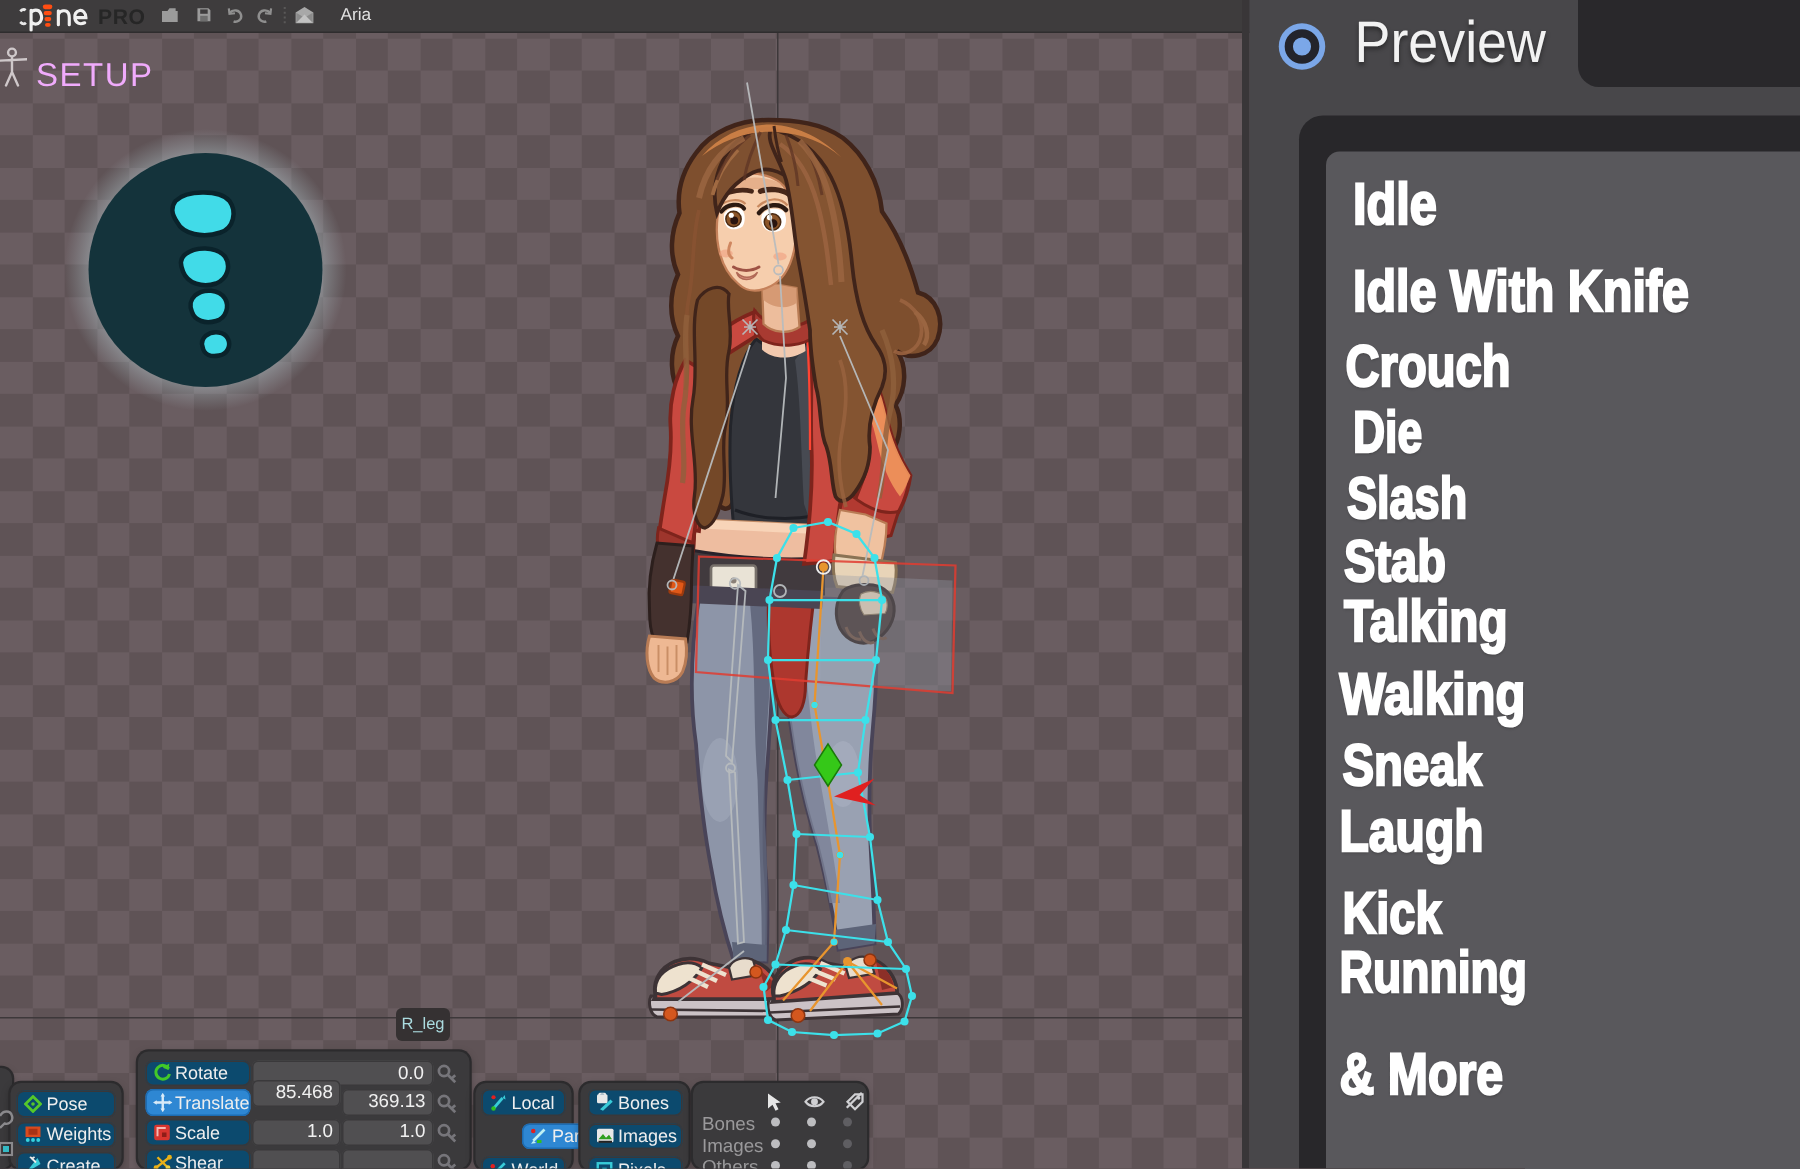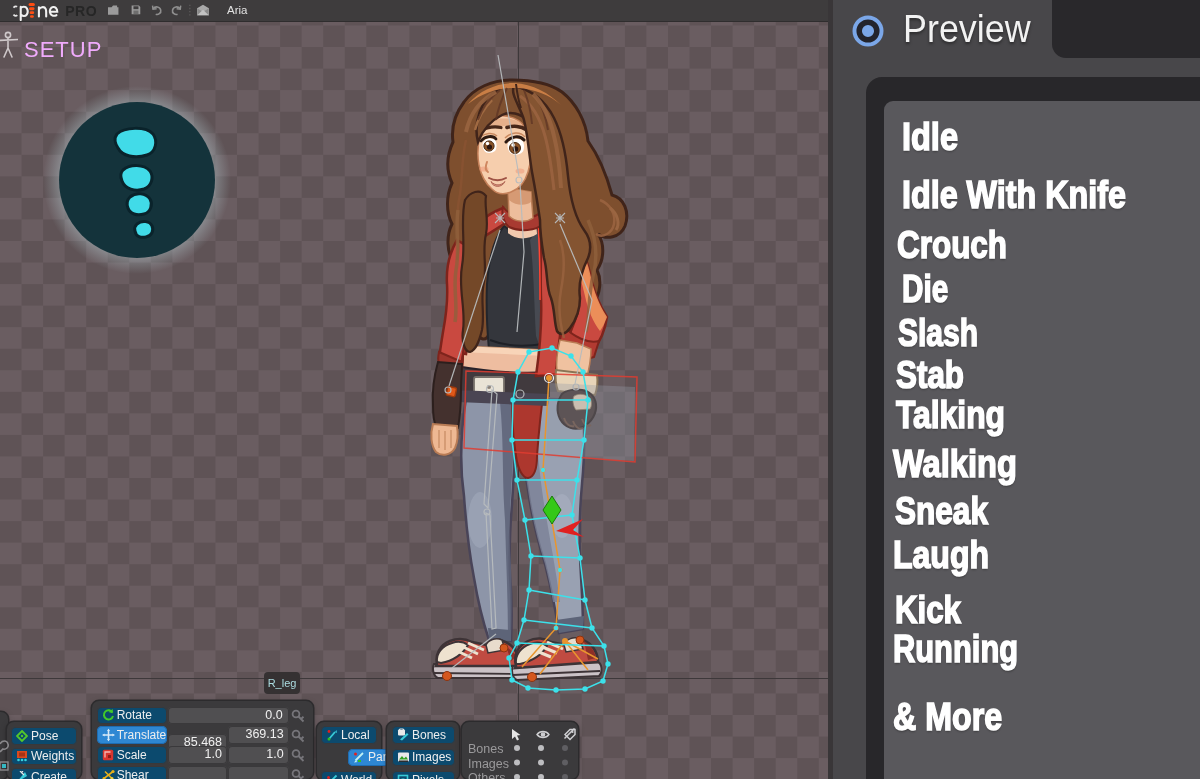"85.468" div.field { top: 33px -> 19px }
